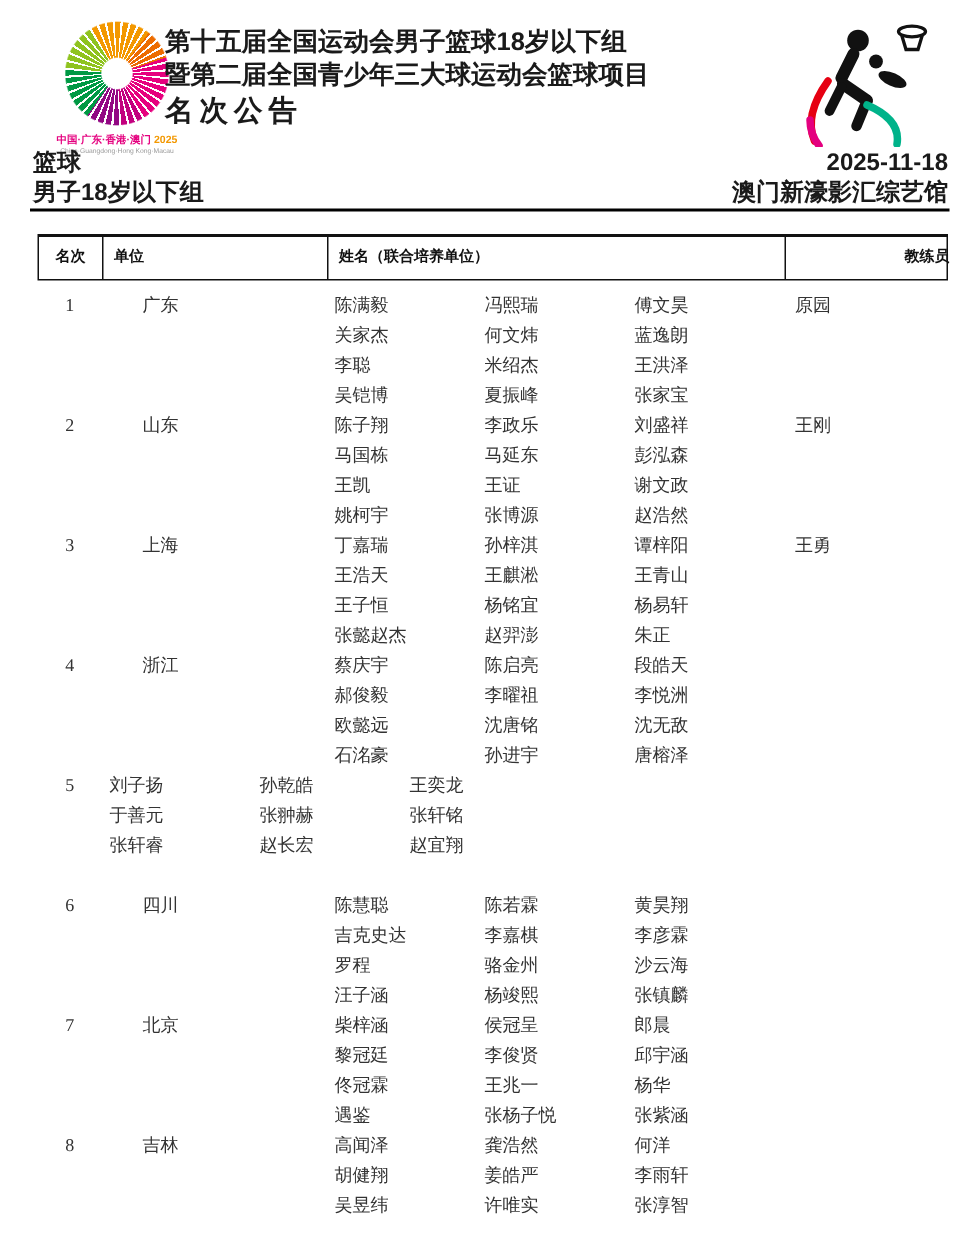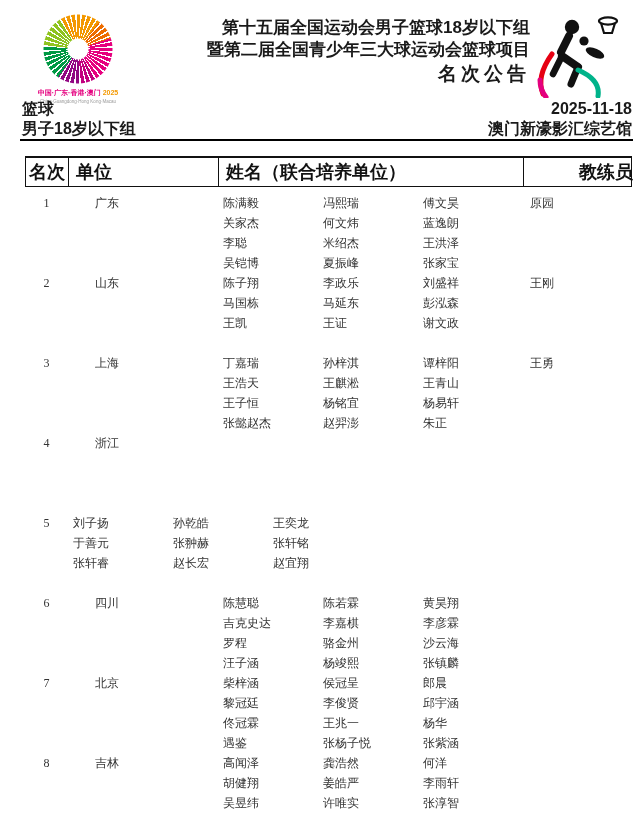"第十五届全国运动会男子篮球18岁以下组" .titles { text-align: right -> left }
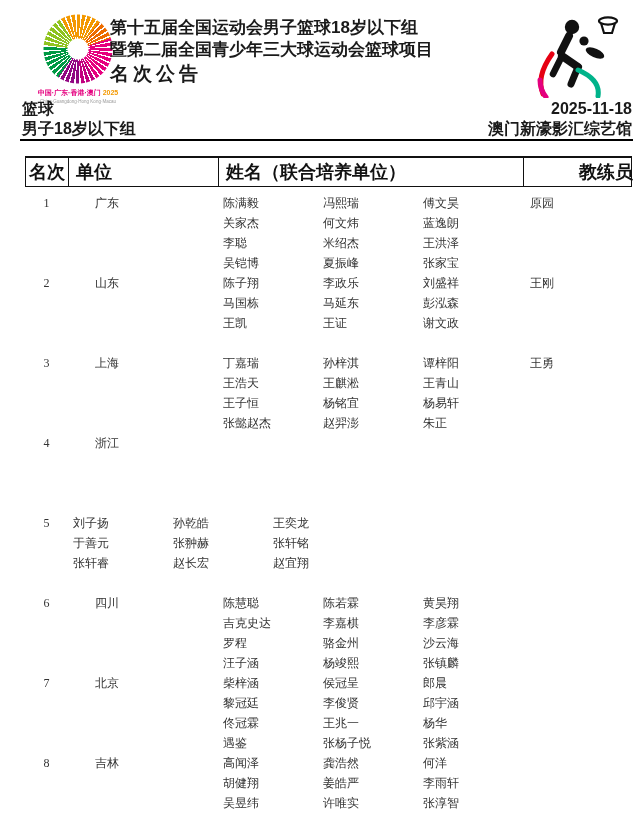"名次" .thead { font-size: 18px -> 10px }
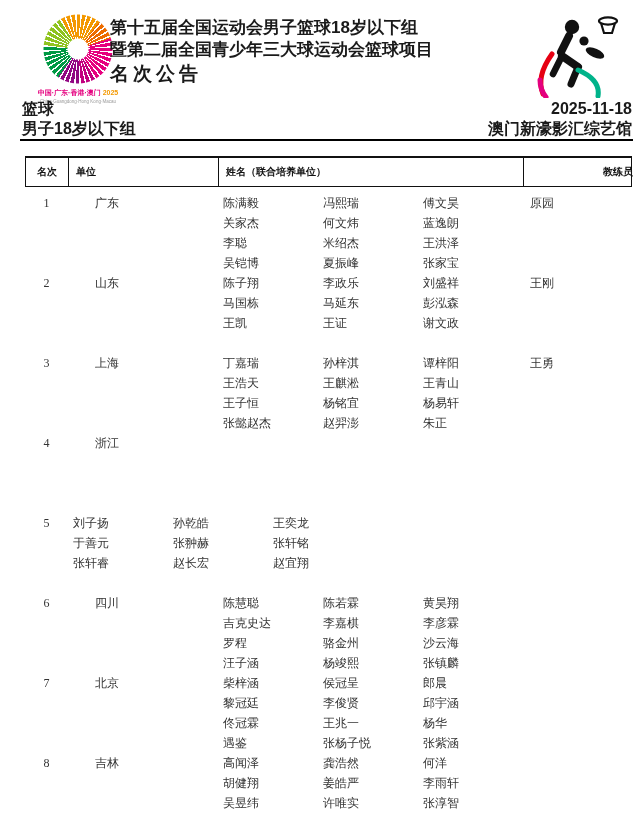"姚柯宇" div.nline { html: none -> <div> <div>姚柯宇</div> <div>张博源</div> <div>赵浩然</div> </div> }
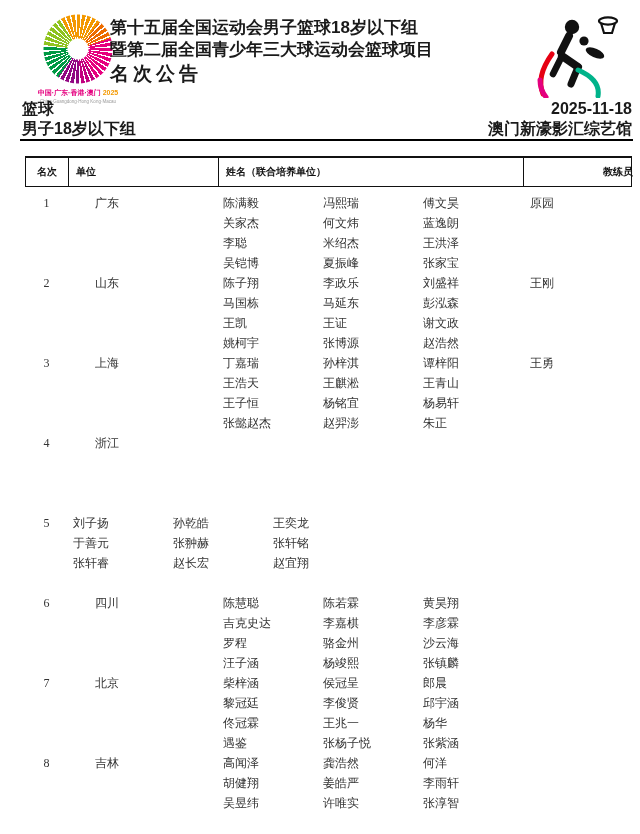"蔡庆宇" div.c-names { html: none -> <div> <div> <div>蔡庆宇</div> <div>陈启亮</div> <div>段皓天</div> </div> <div> <div>郝俊毅</div> <div>李曜祖</div> <div>李悦洲</div> </div> <div> <div>欧懿远</div> <div>沈唐铭</div> <div>沈无敌</div> </div> <div> <div>石洺豪</div> <div>孙进宇</div> <div>唐榕泽</div> </div> </div> }
